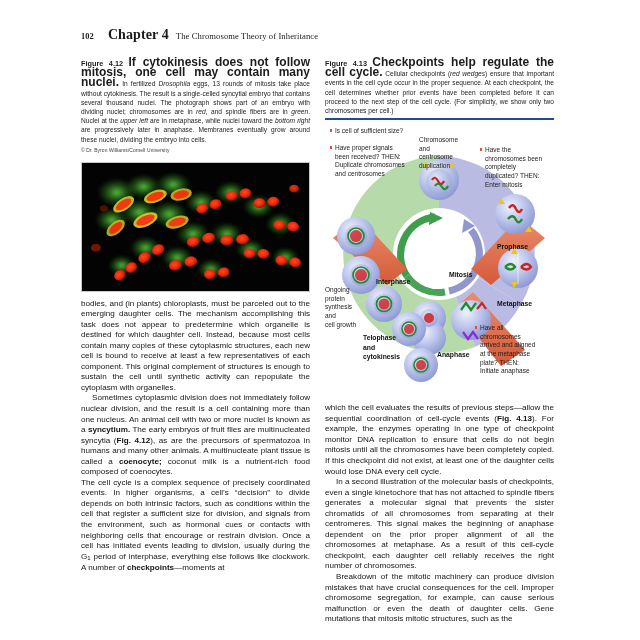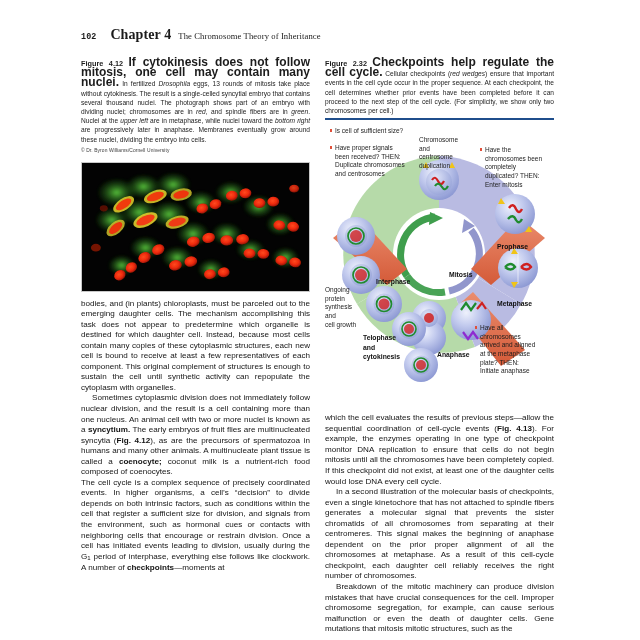"102" .runhead .folio { font-family: Liberation Mono, monospace -> Liberation Serif, serif }
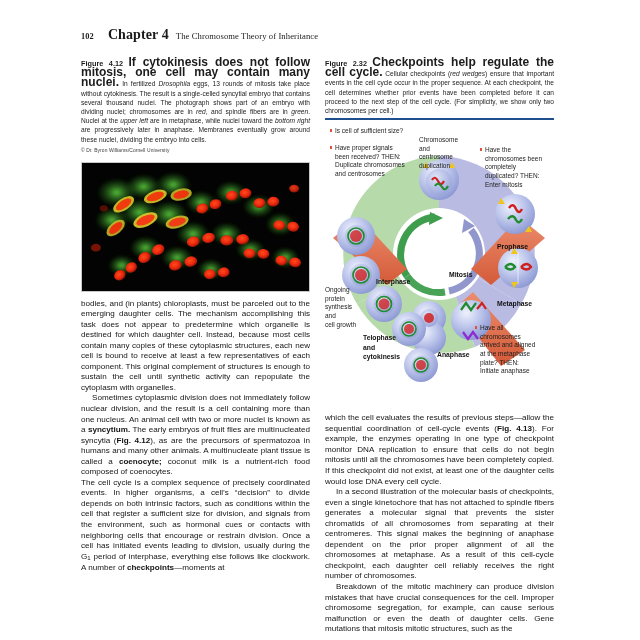"Figure 2.32" span.fignum { text: 2.32 -> 4.13 }
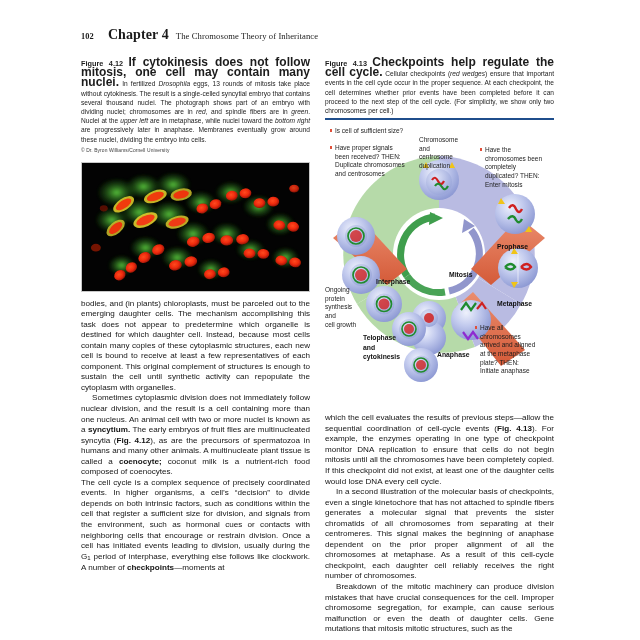"which the cell evaluates the" div.btext { margin-top: 18px -> 8px }
